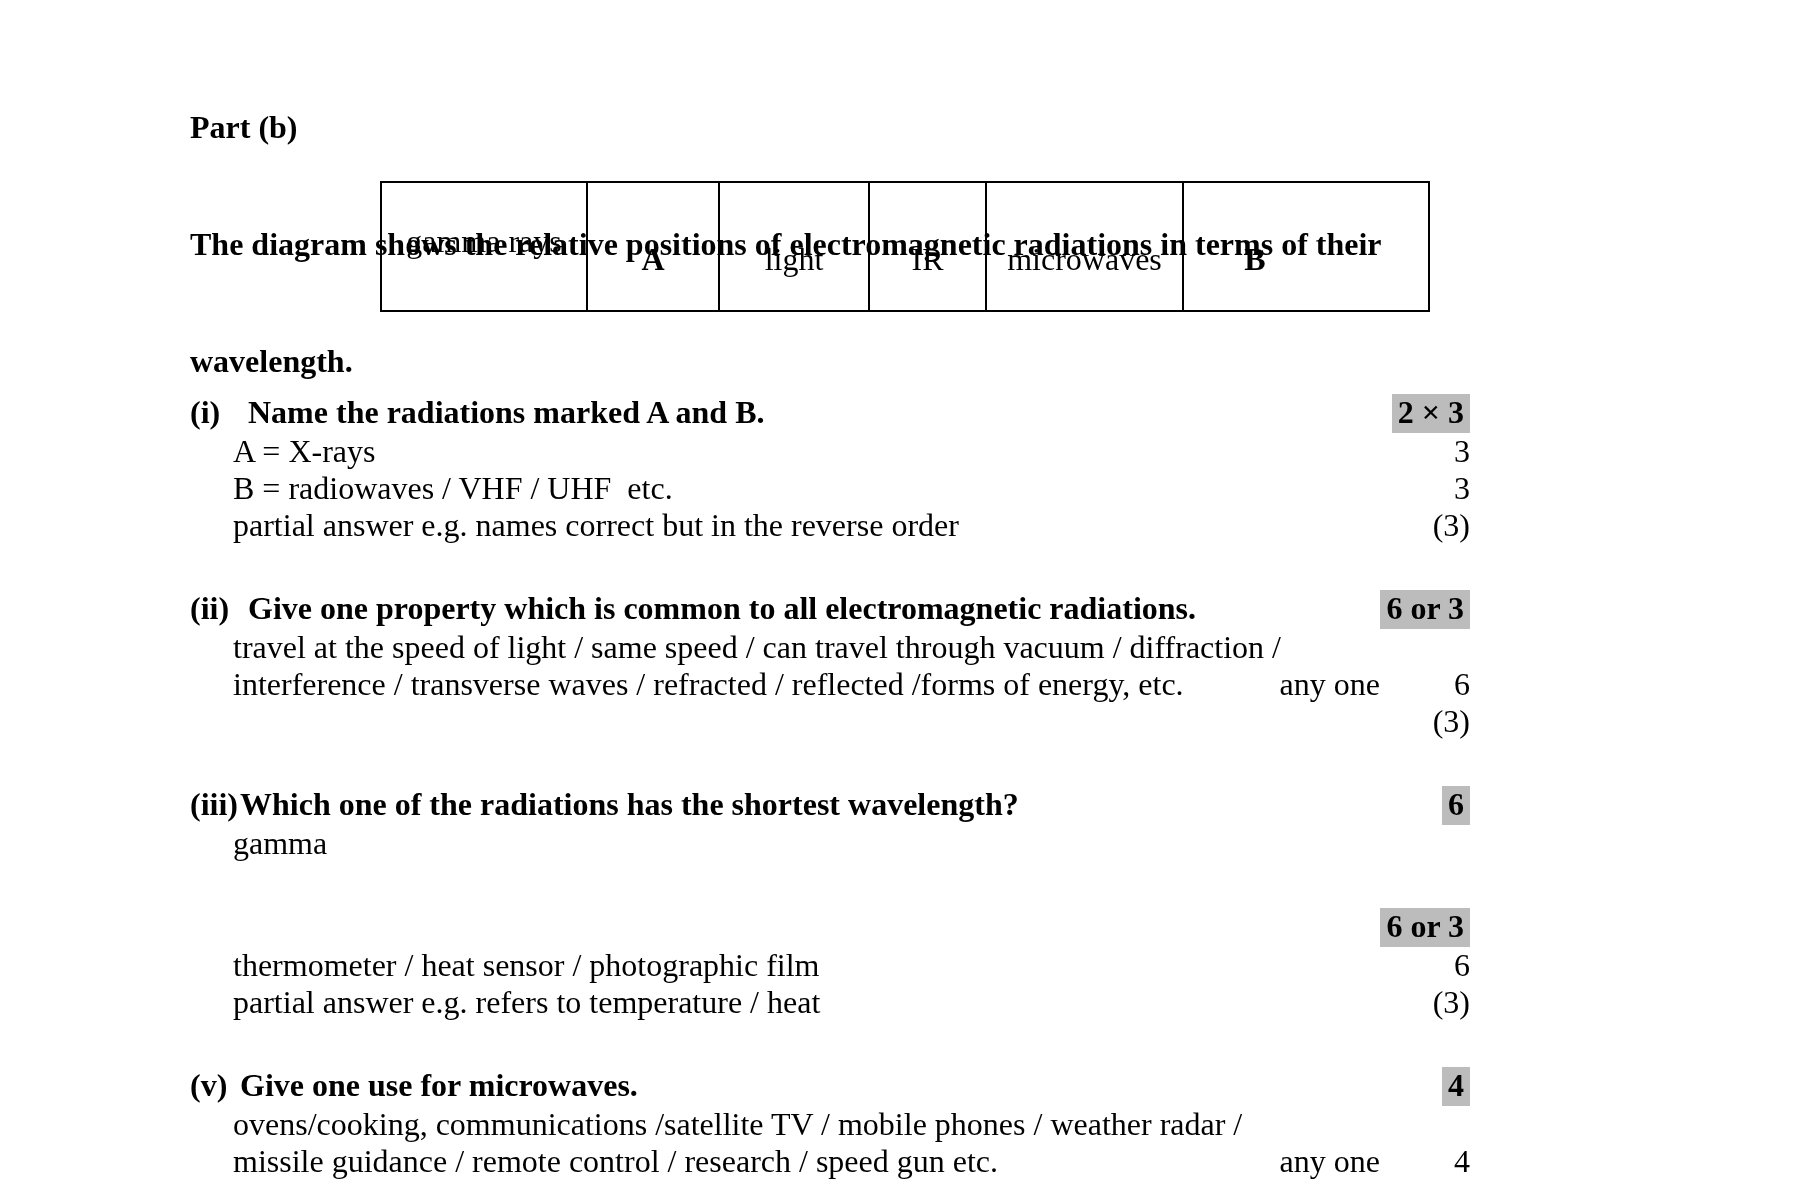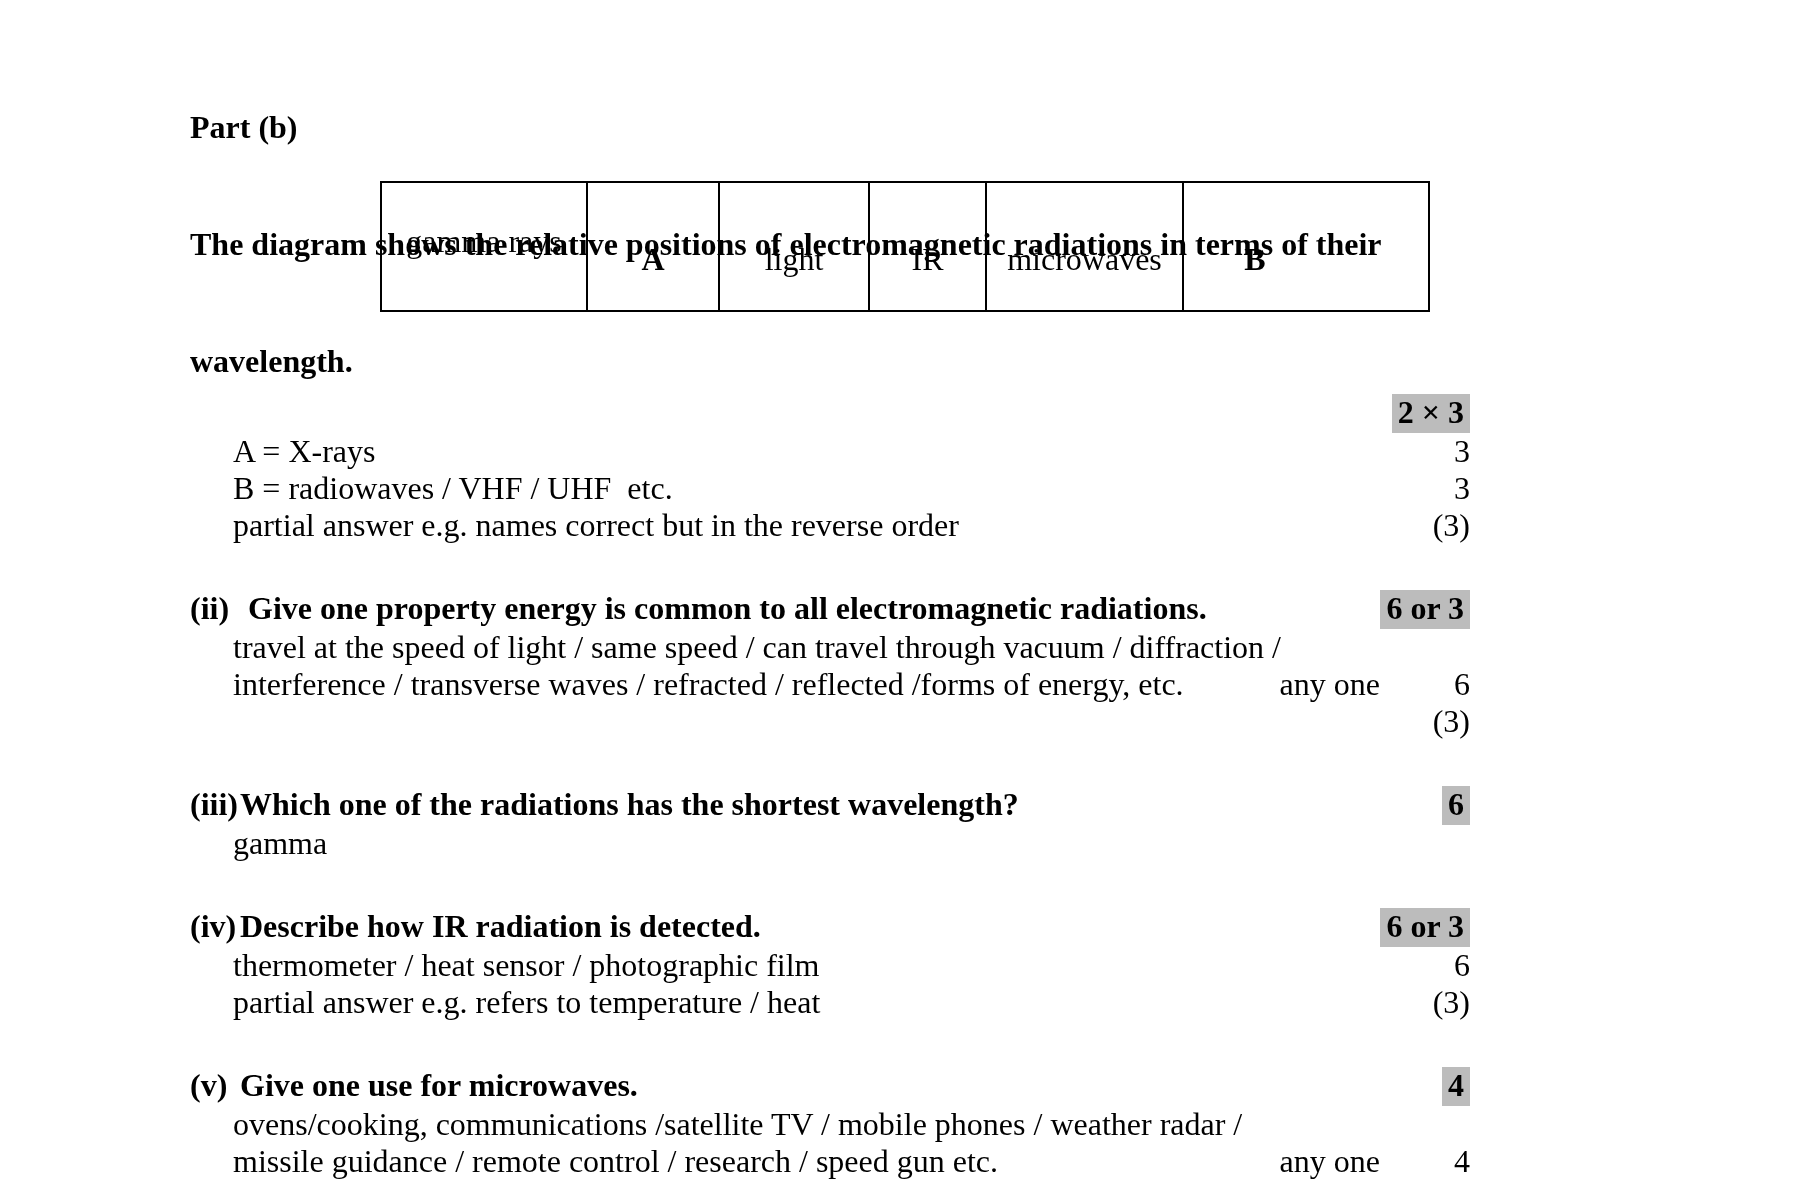"(i) Name the radiations marked" span.ltext { html: none -> <span><span>(i)</span><span> Name the radiations marked A and B.</span></span> }
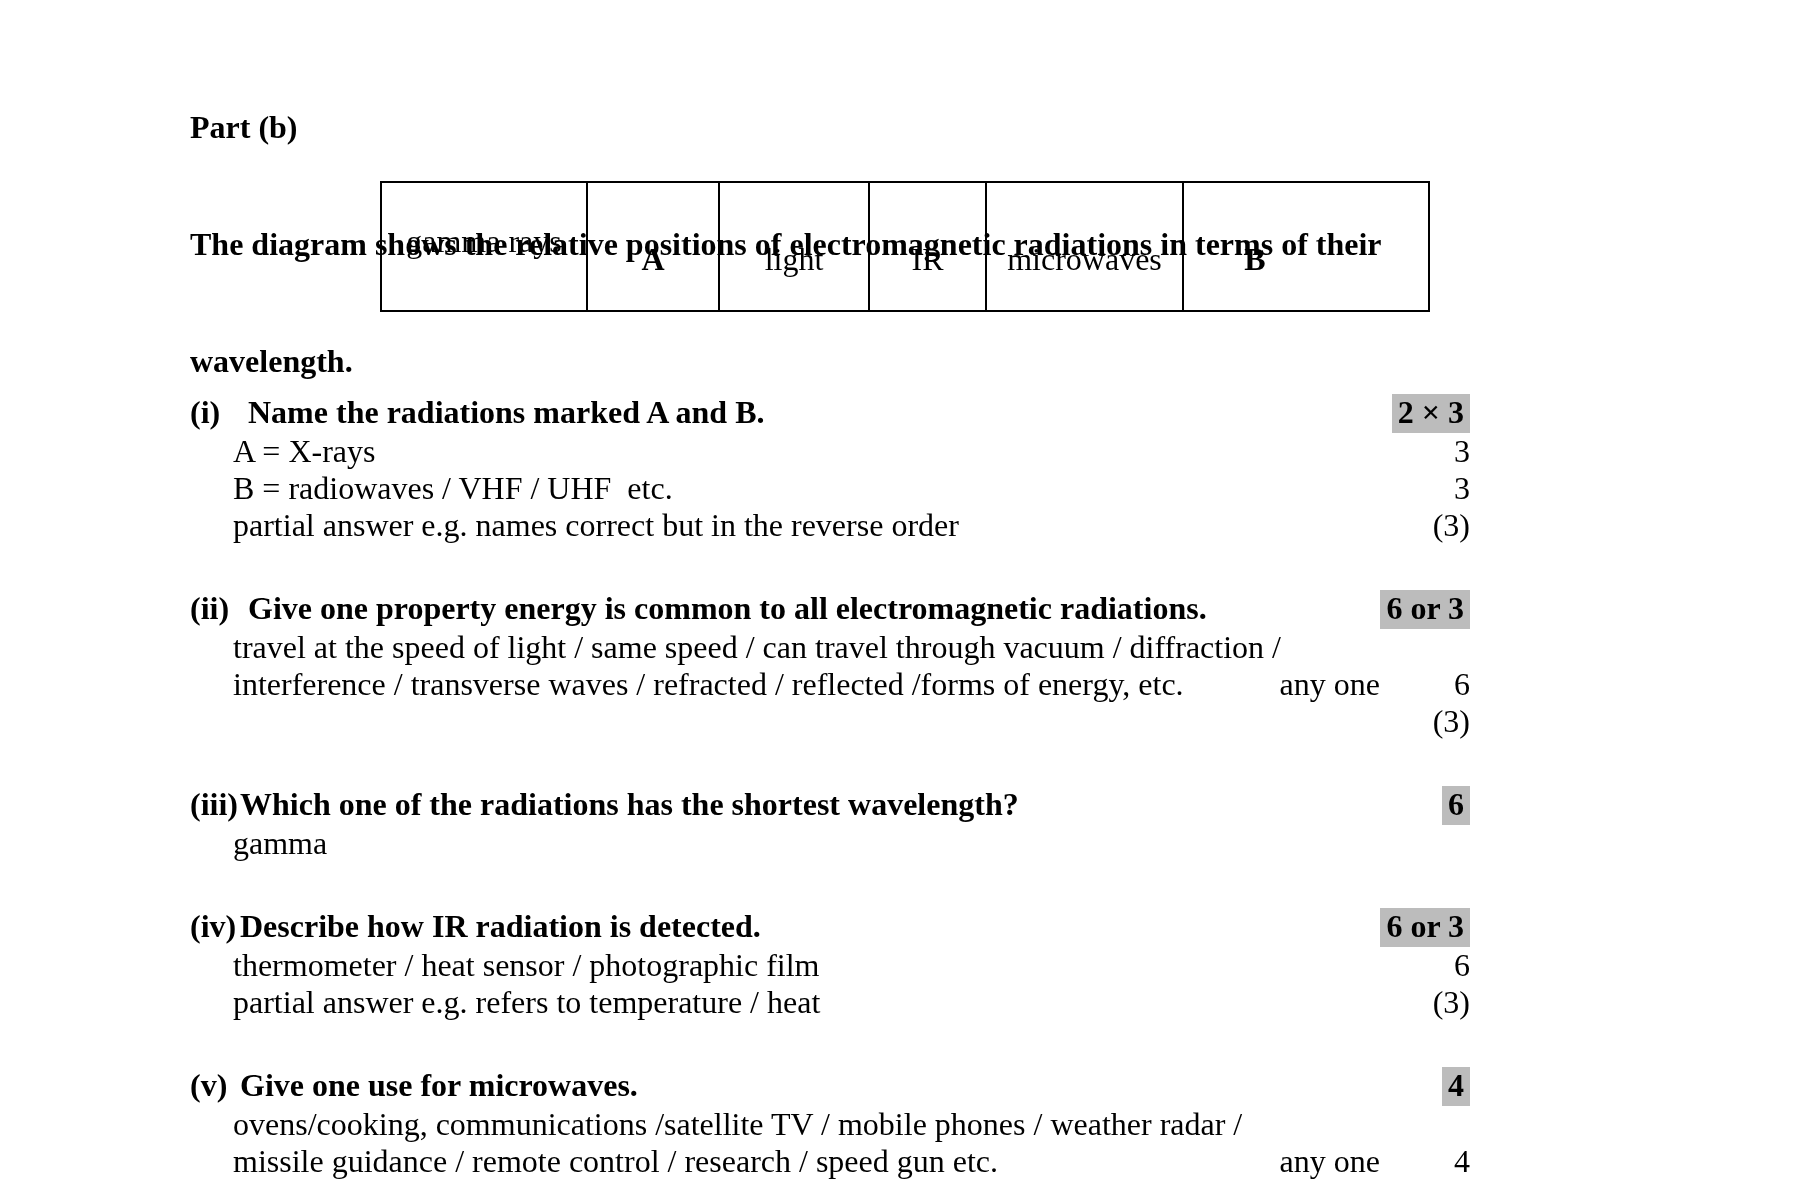"Give one property energy is" span { text: energy -> which }
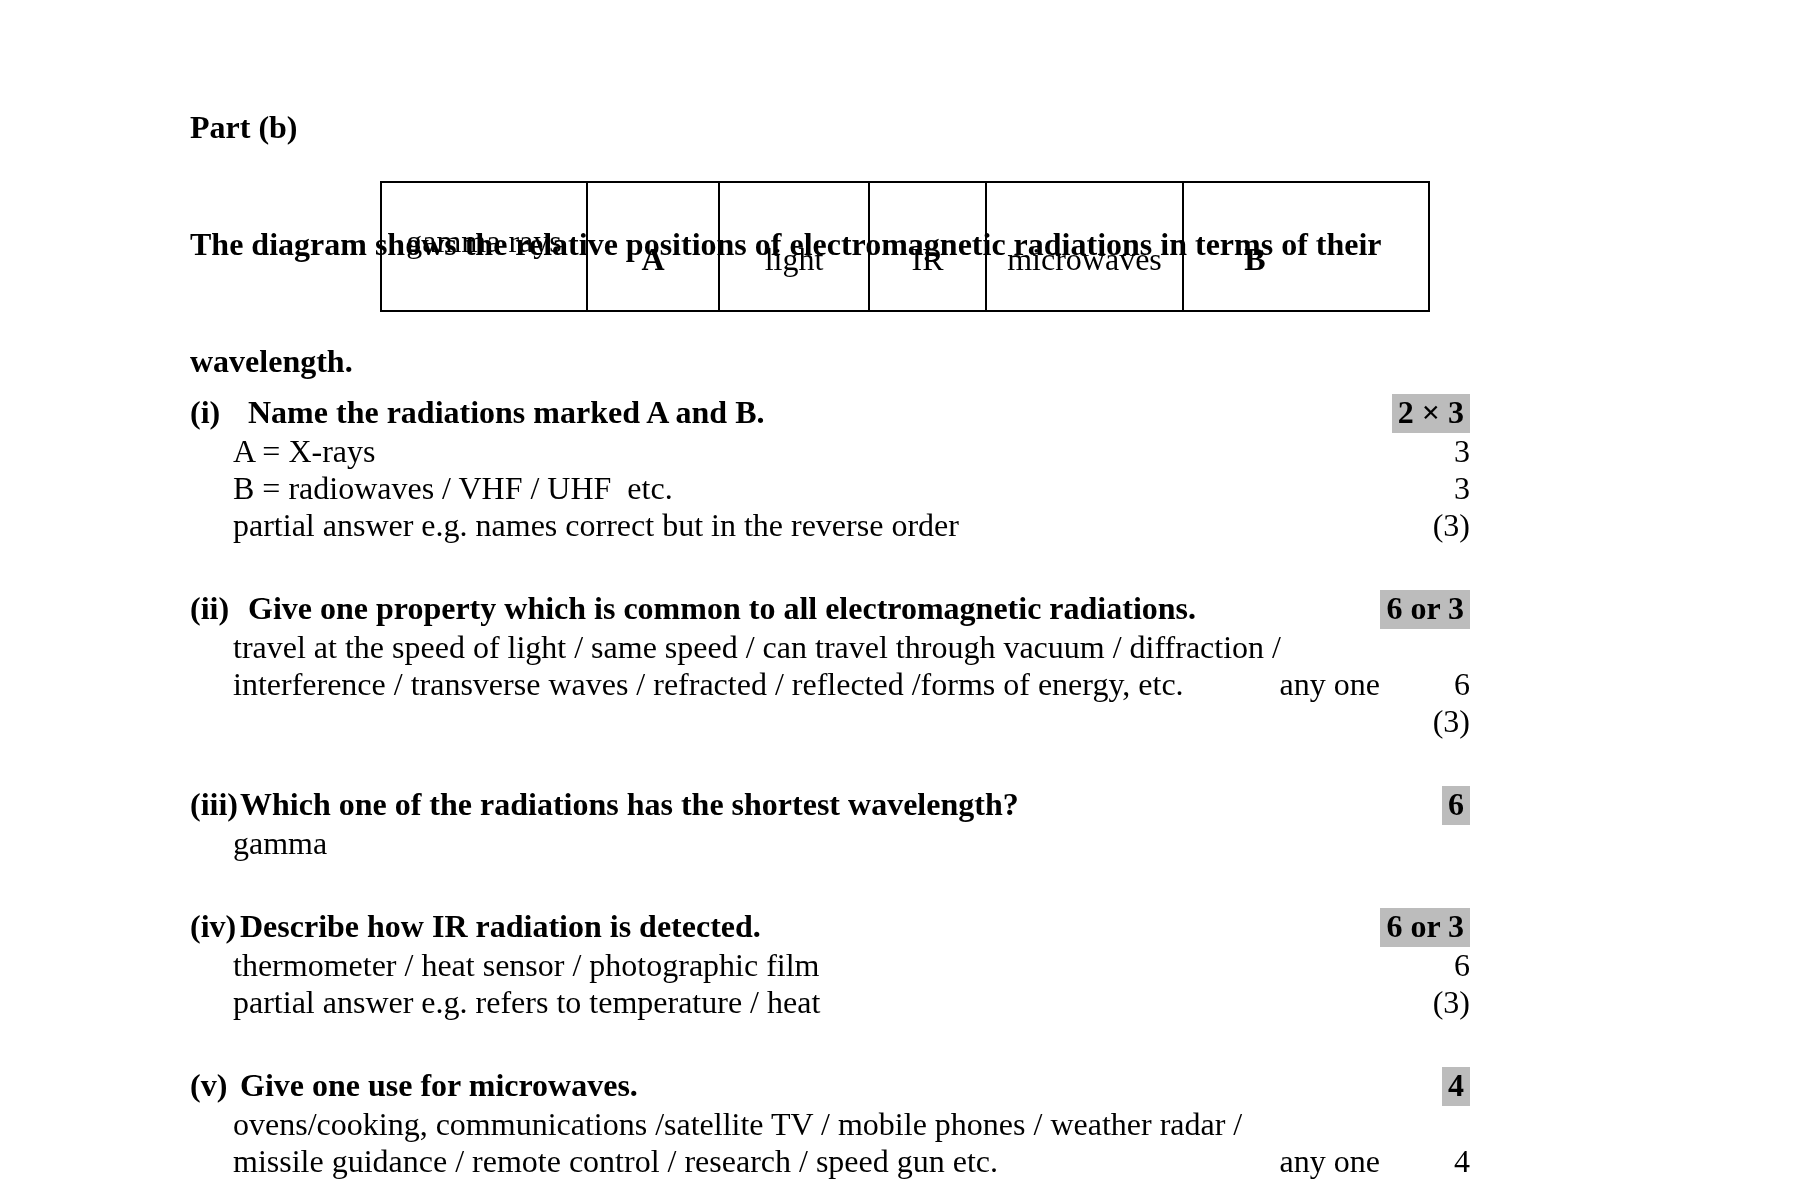"(iv)Describe how IR radiation is" span.ltext { html: <span><span>(iv)</span><span>Describe how IR radiation is detected.</span></span> -> none }
